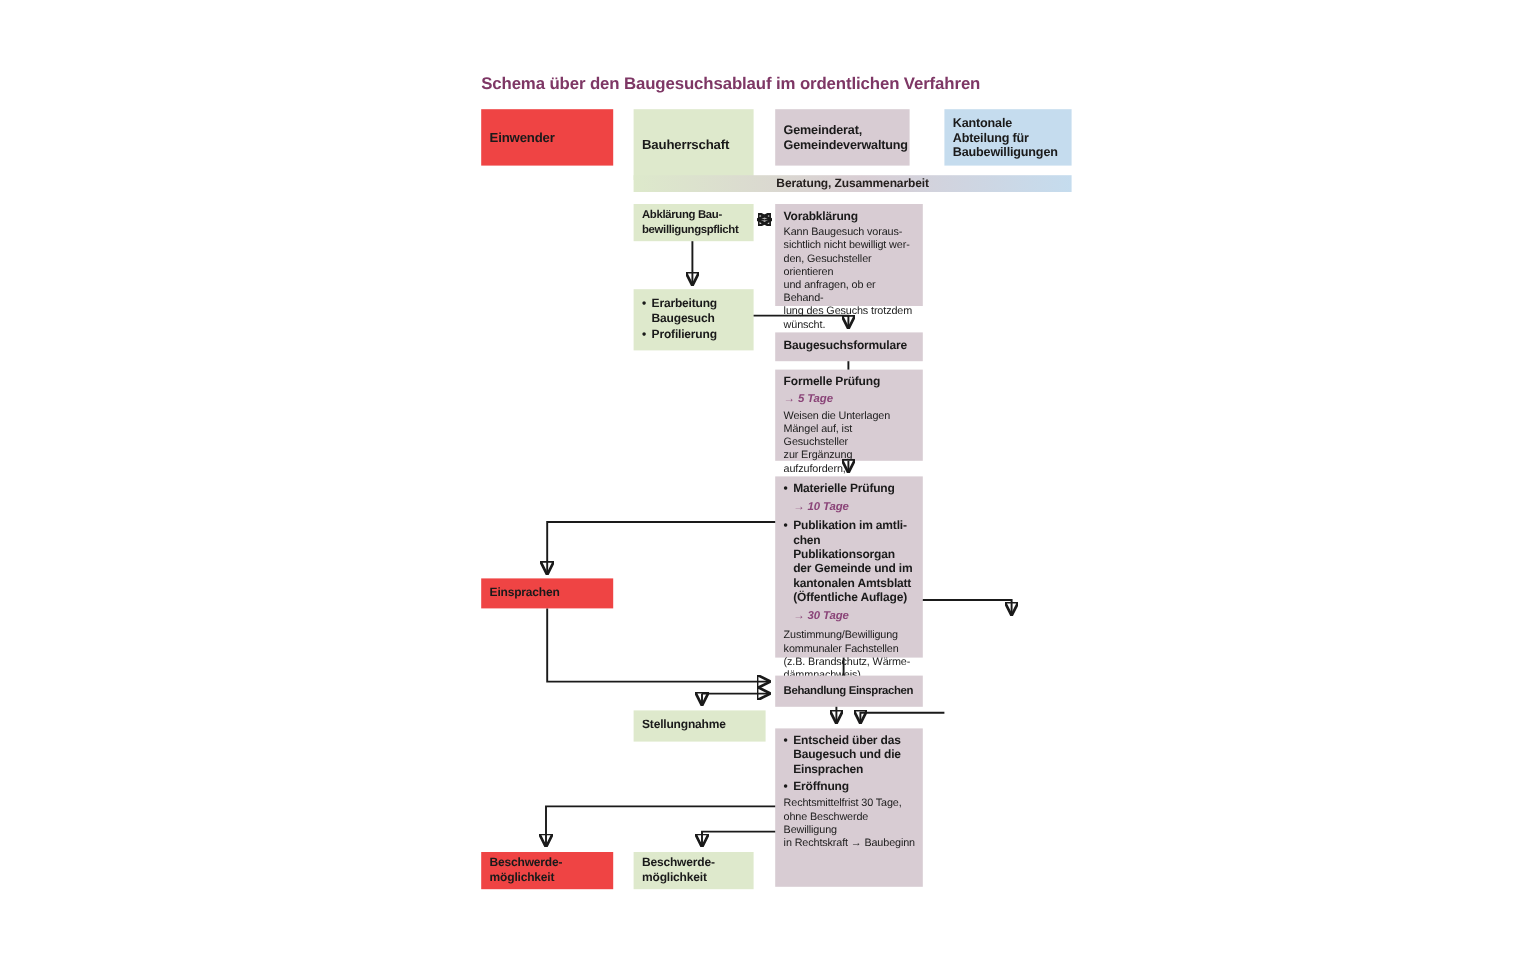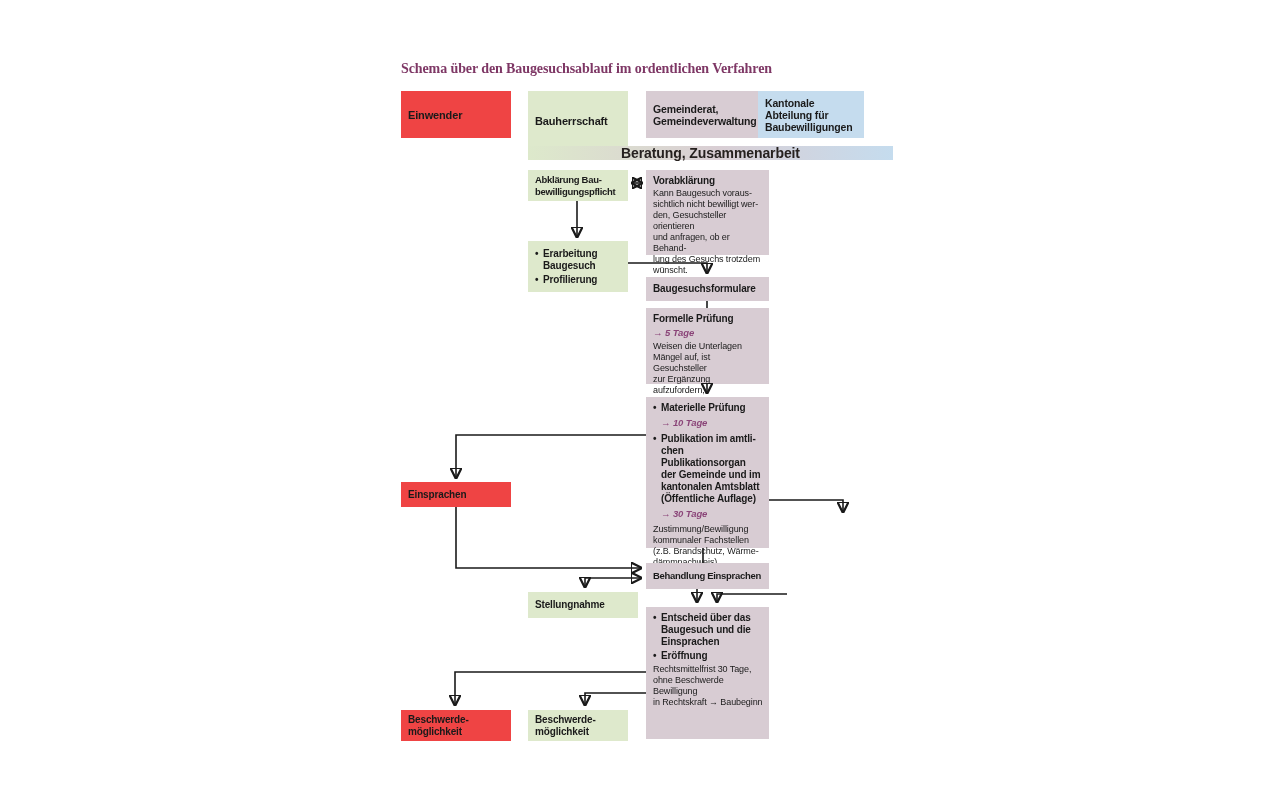"Schema über den Baugesuchsablauf im" #page-title { font-family: Liberation Serif, serif -> none }
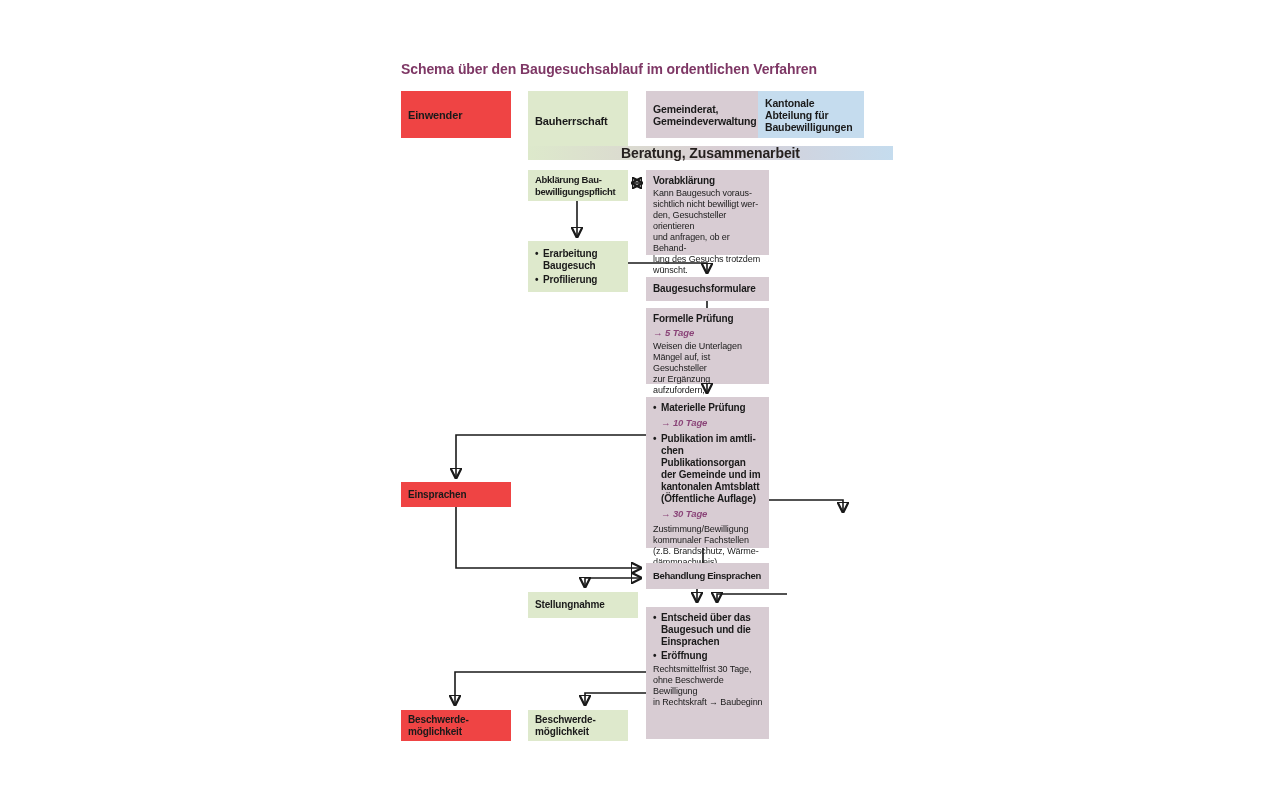"Kantonale" div.box { left: 758px -> 787px }
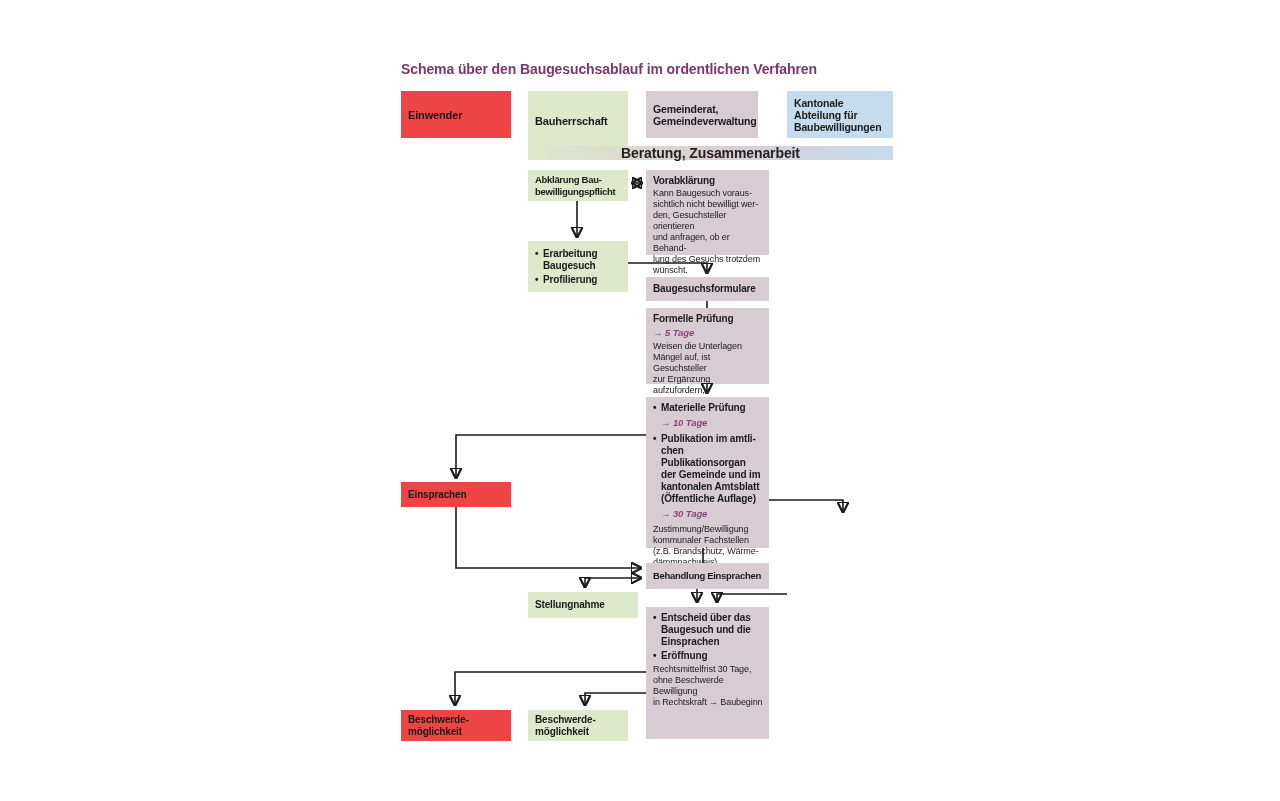"Beratung, Zusammenarbeit" .bartext { font-size: 14px -> 10px }
